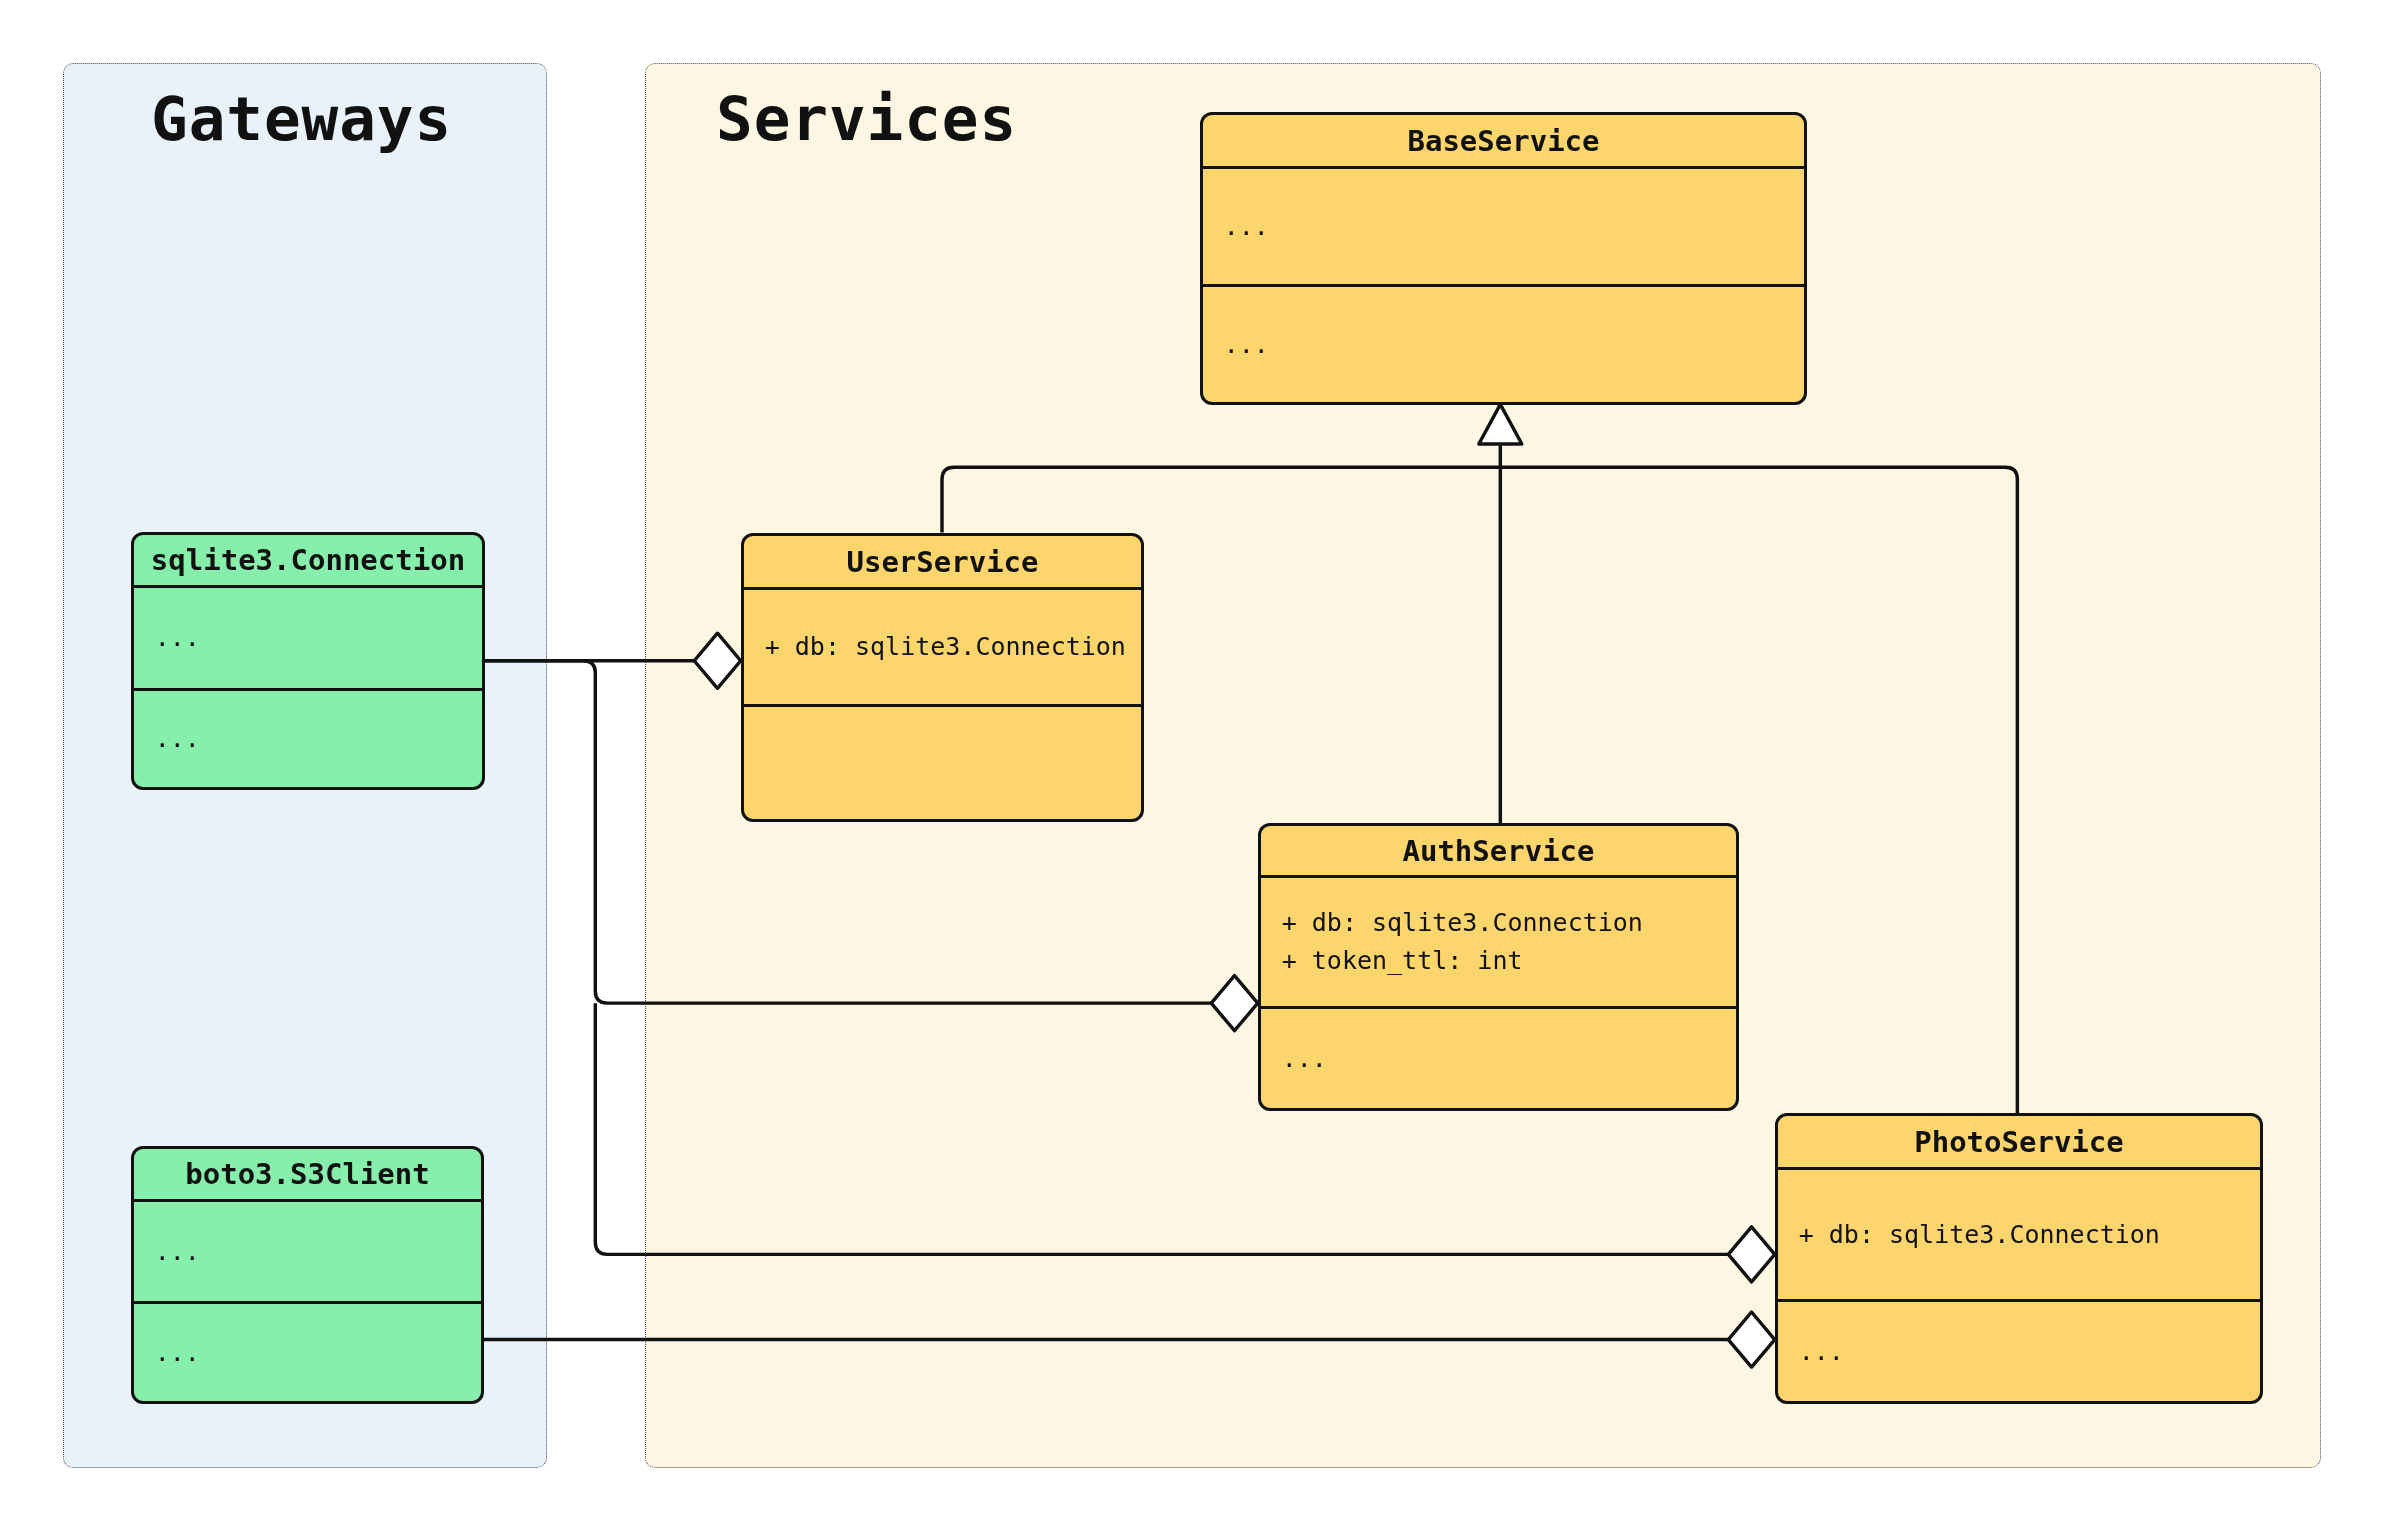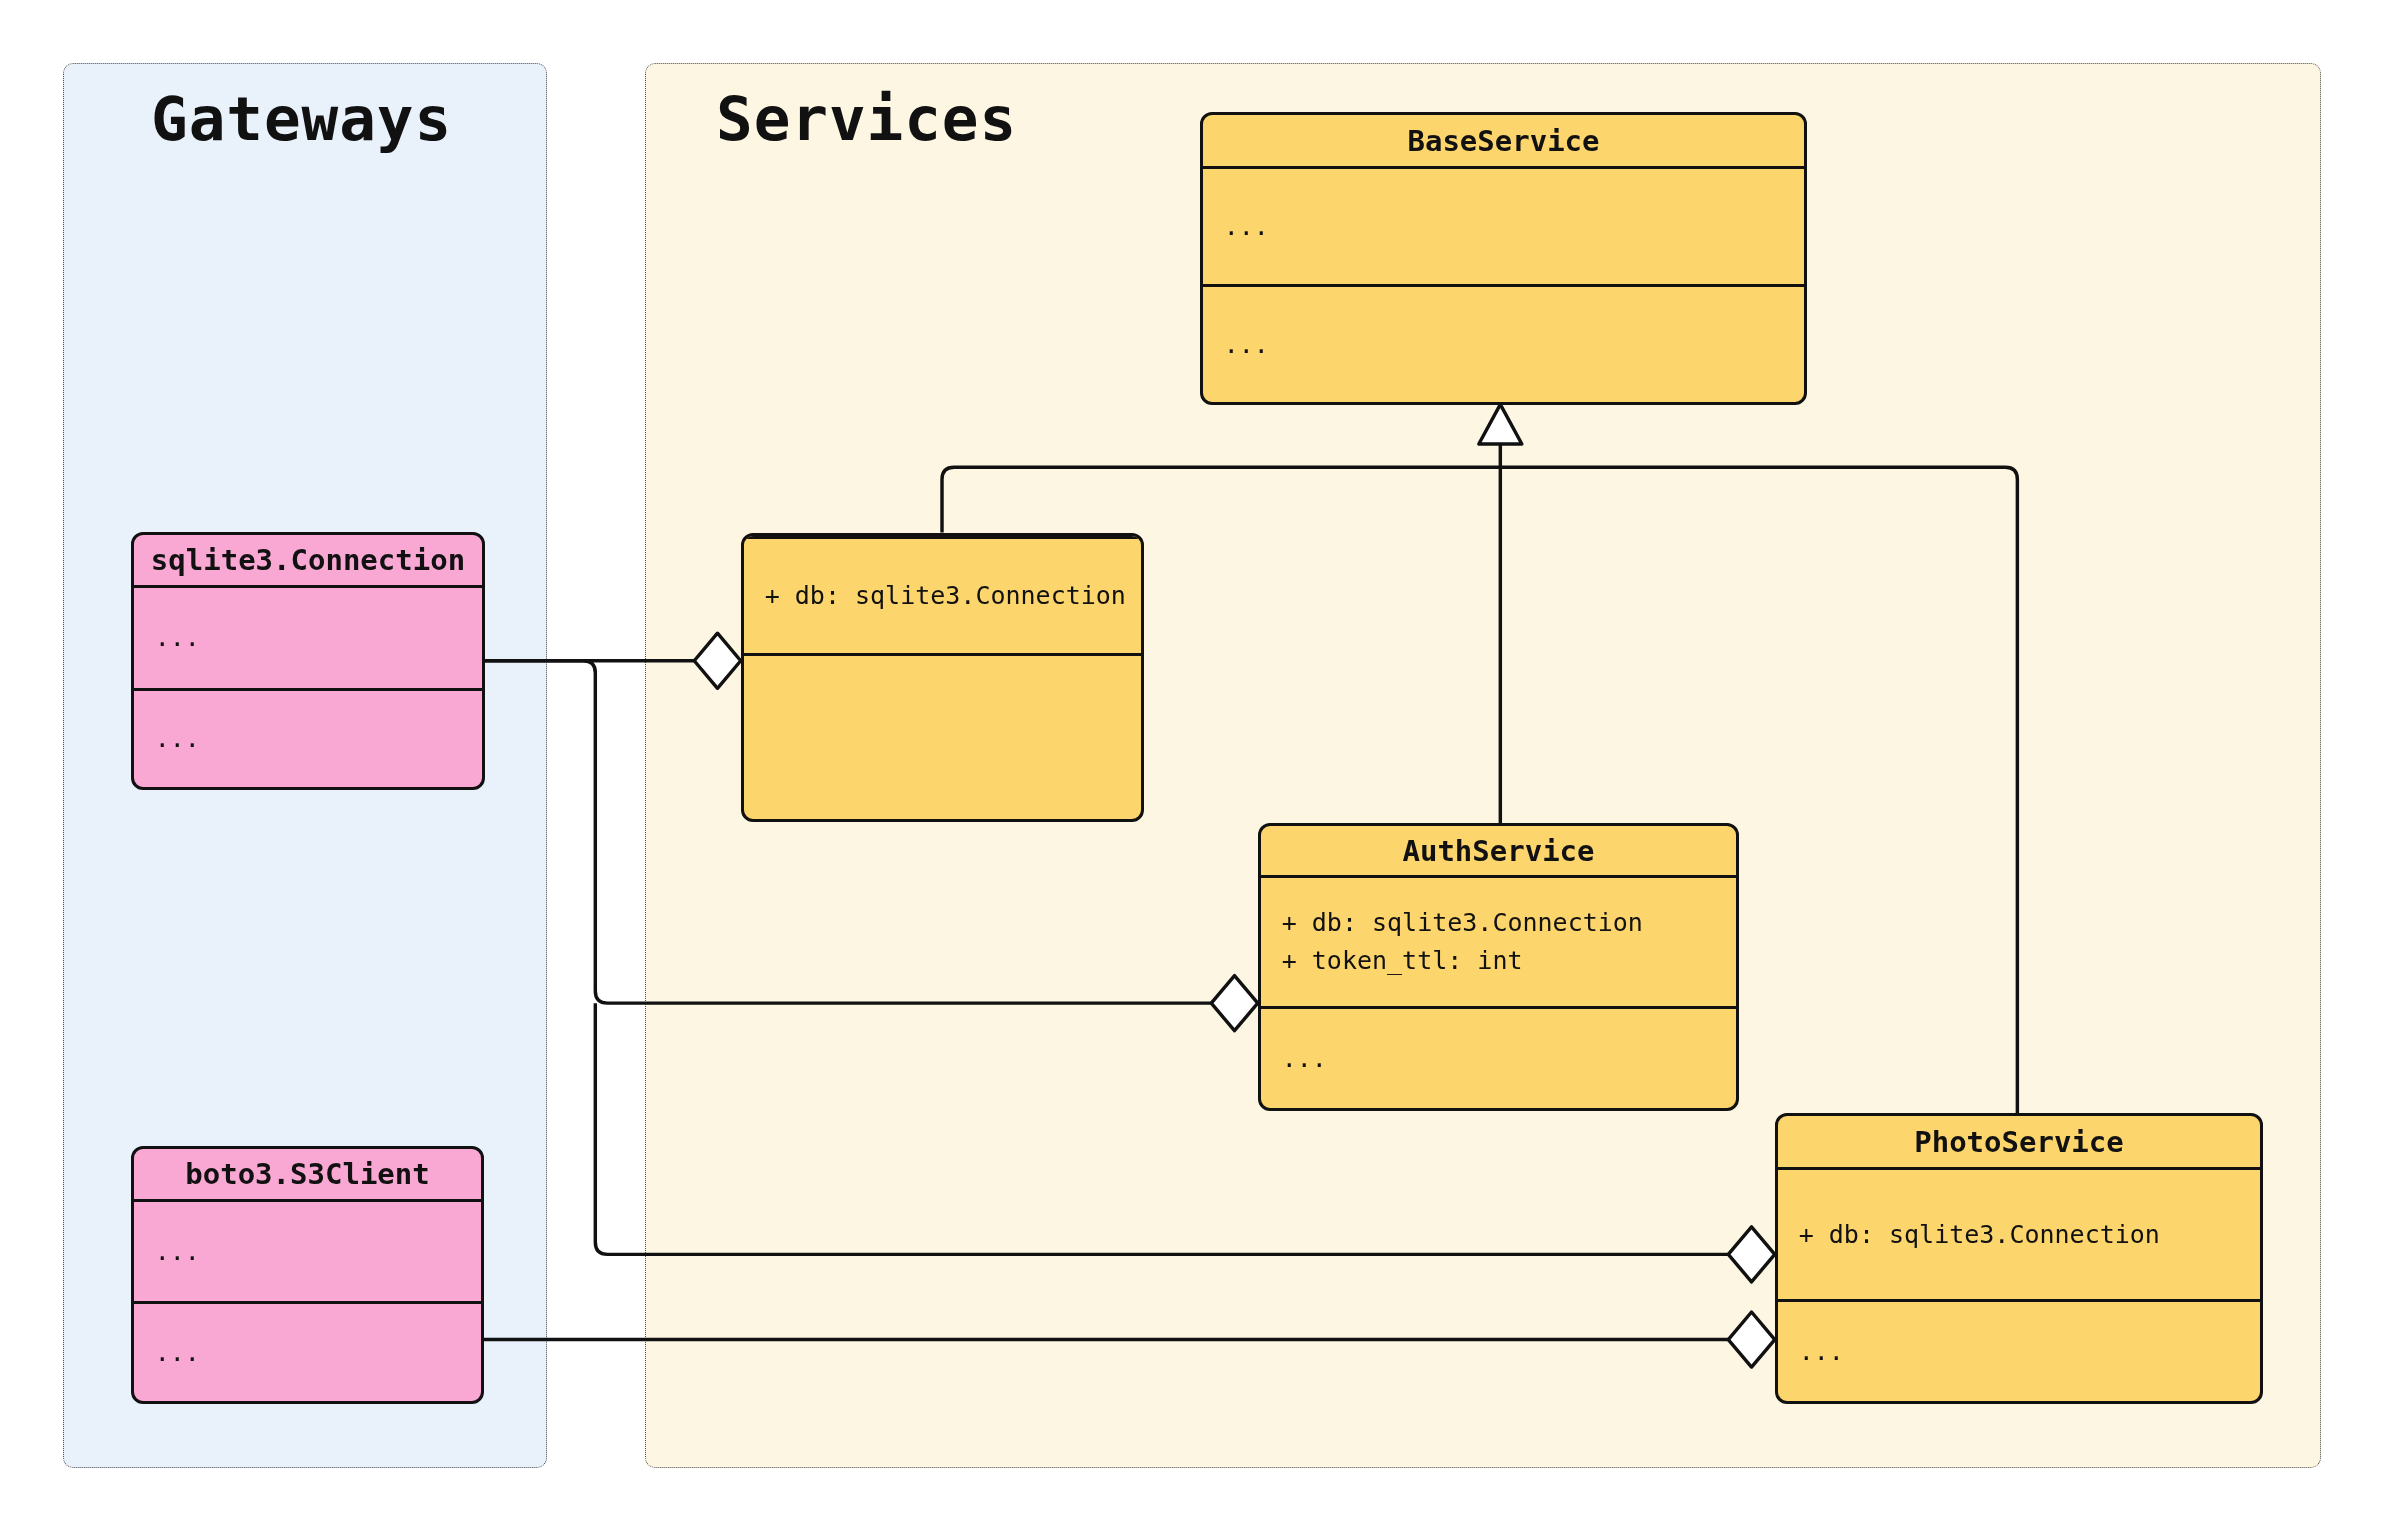"sqlite3.Connection" .cls.blue { background: #f9a8d4 -> #86efac }
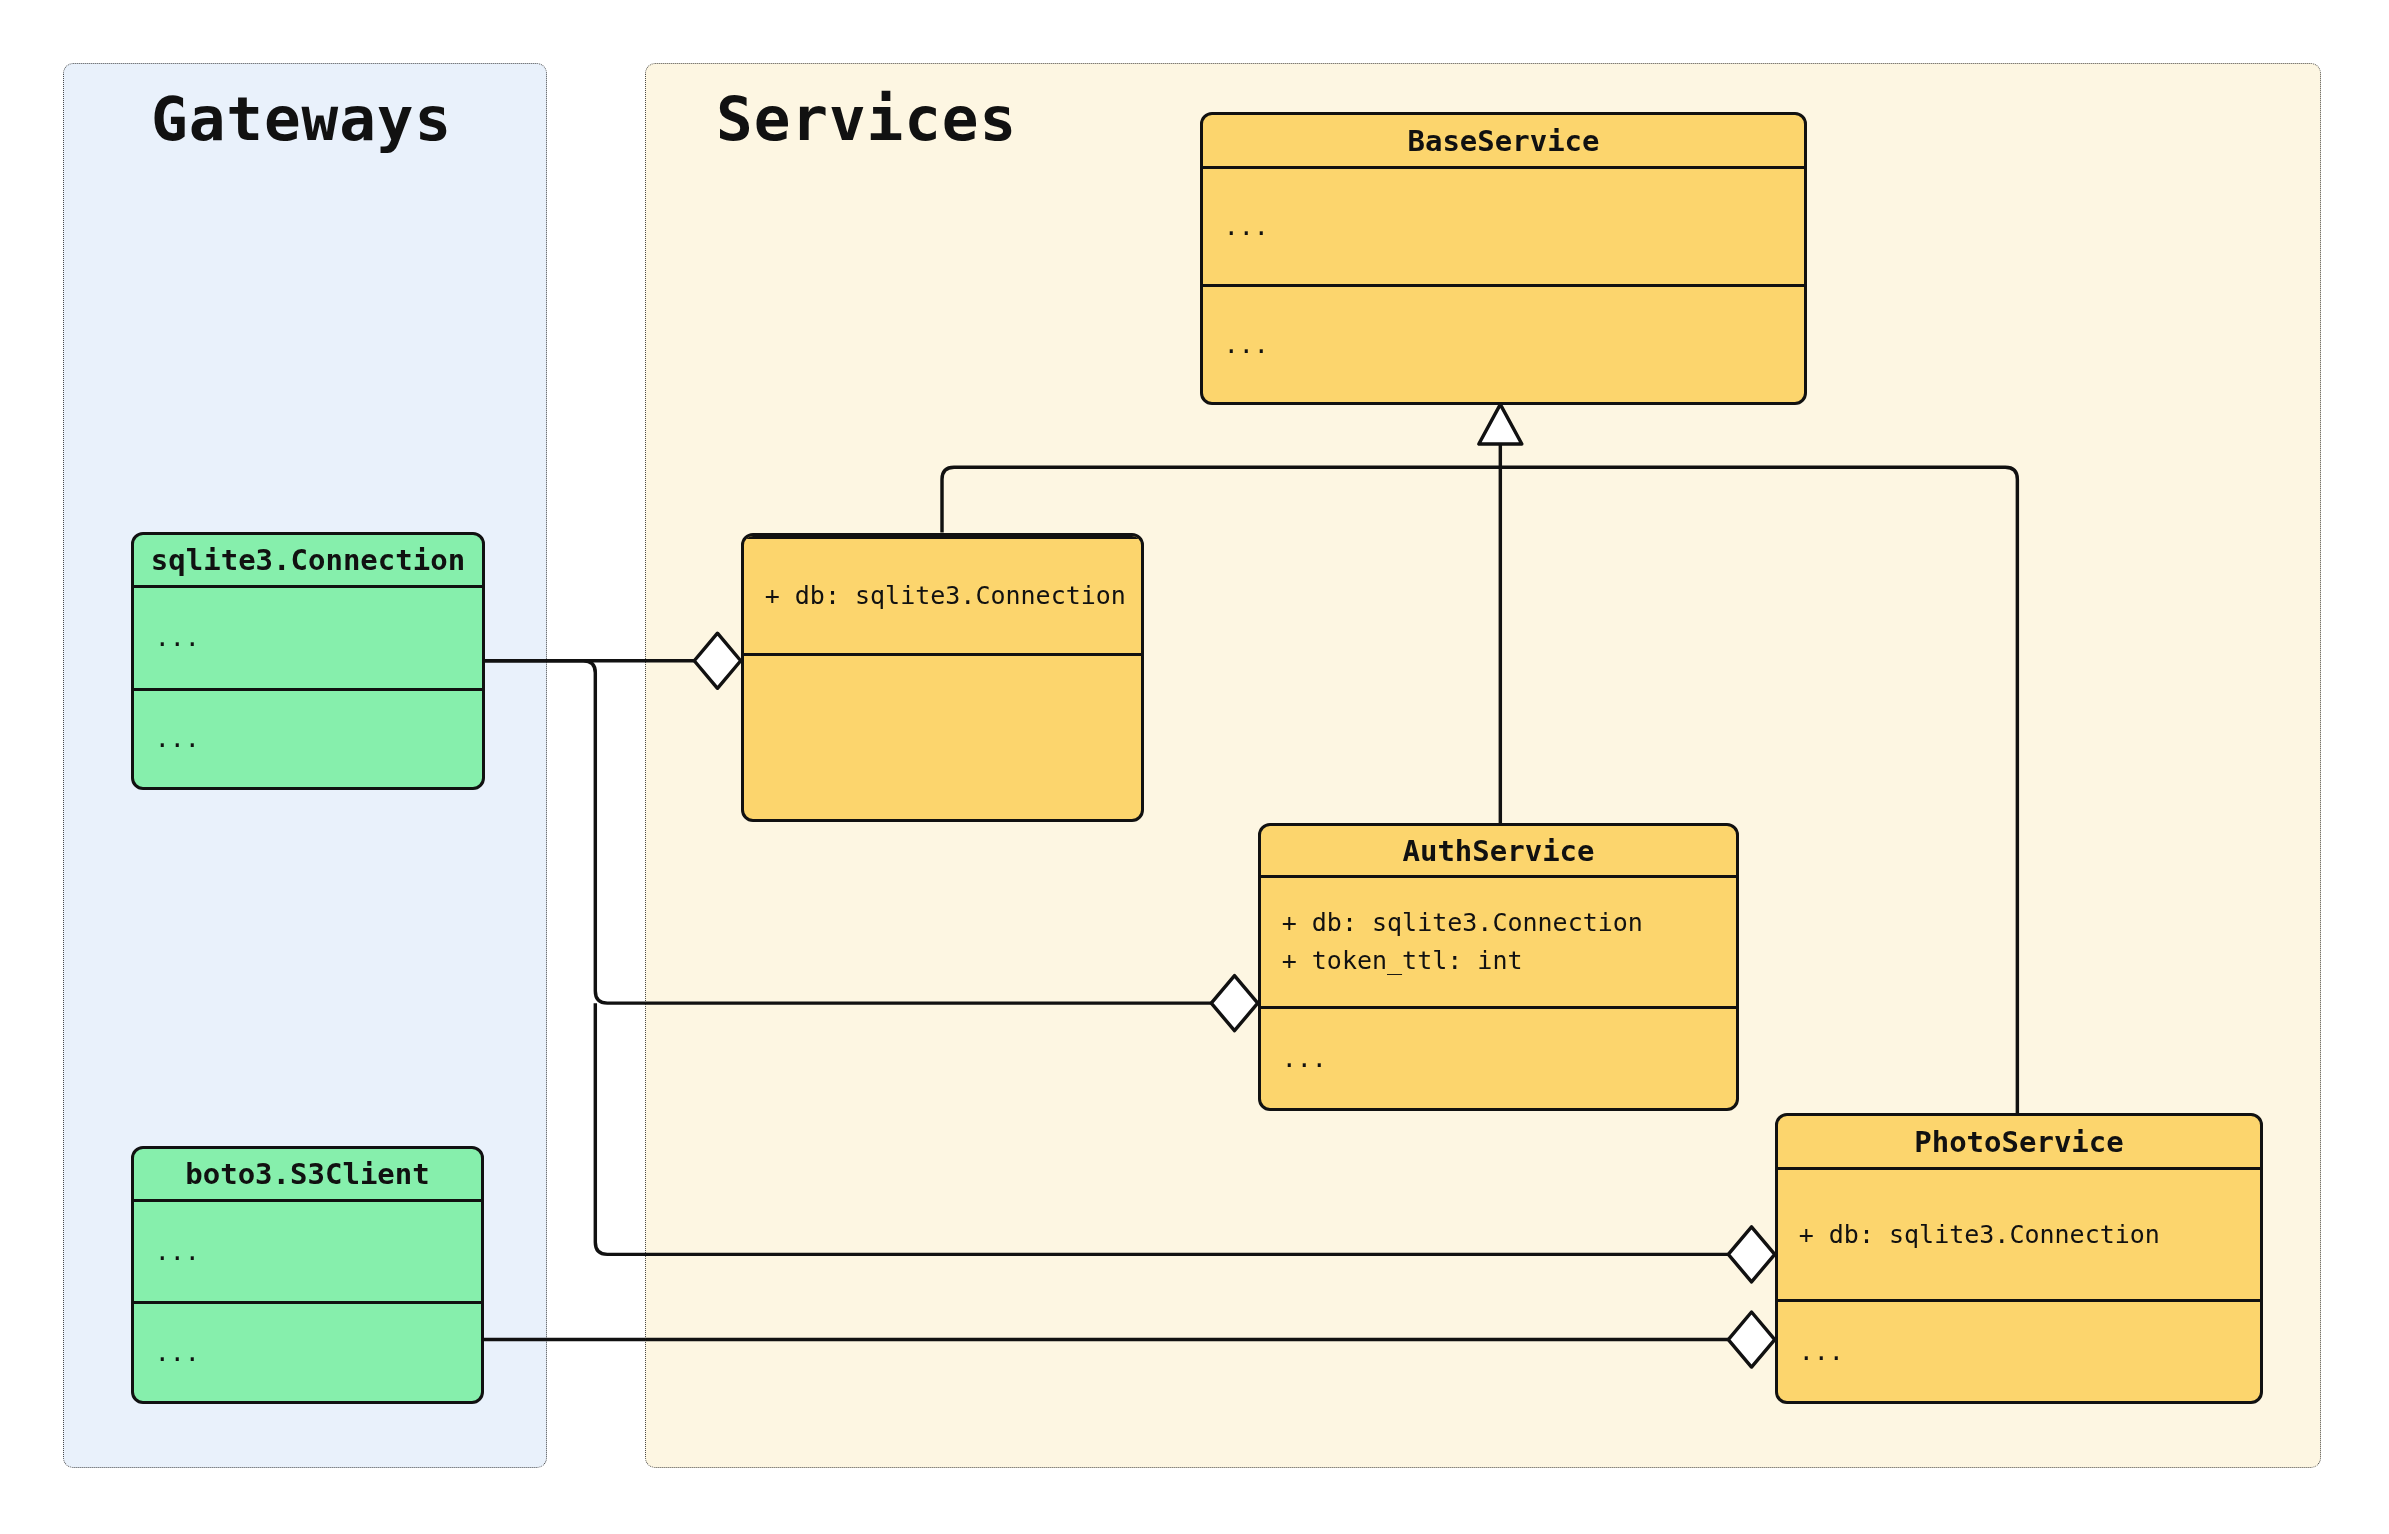"UserService" div.cls-title { html: none -> <div>UserService</div> }
